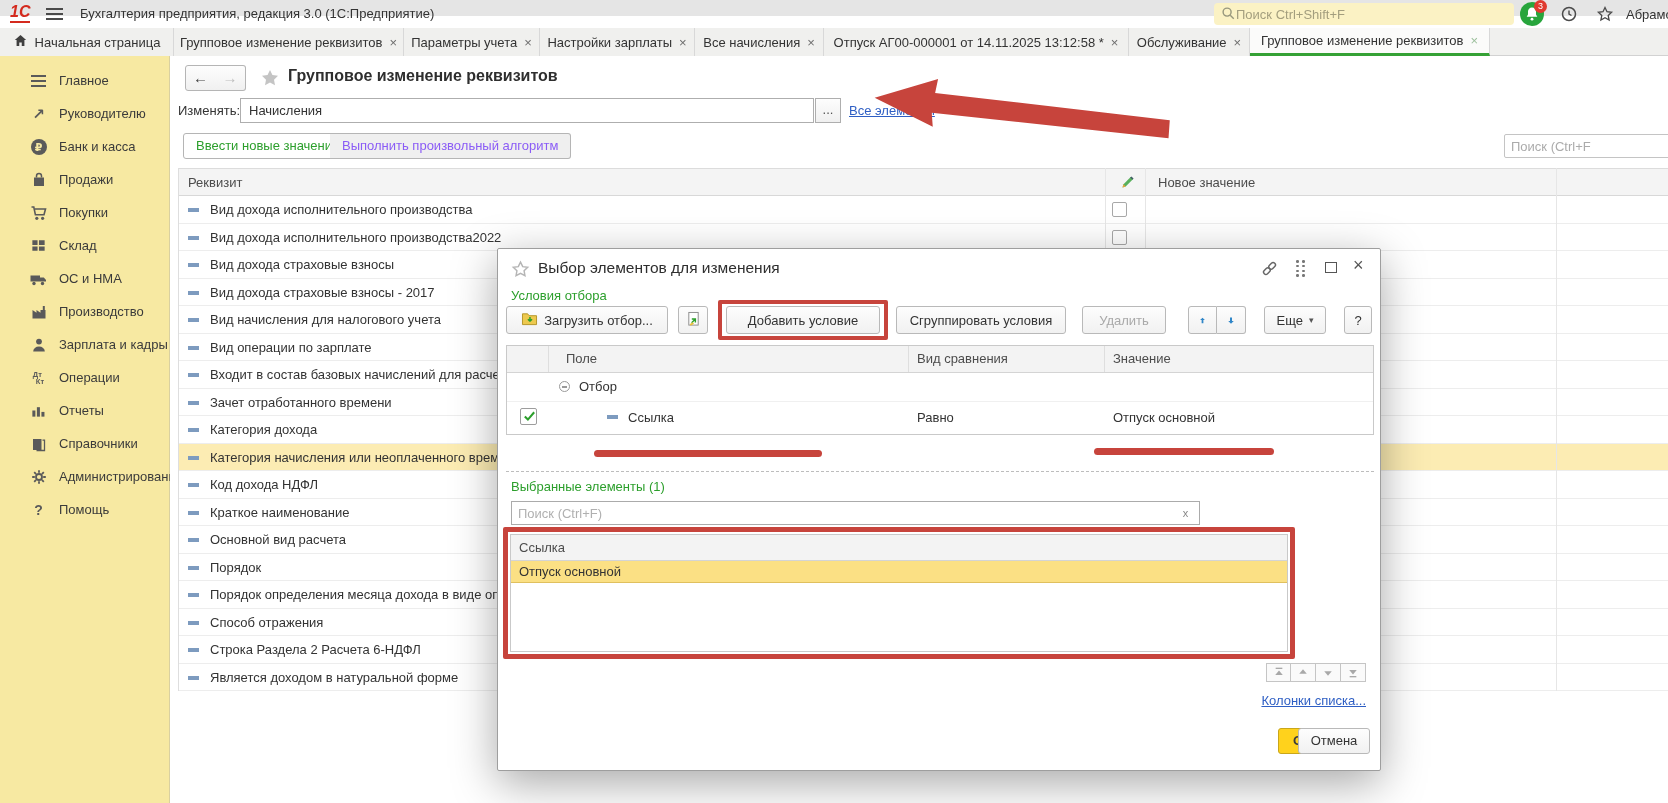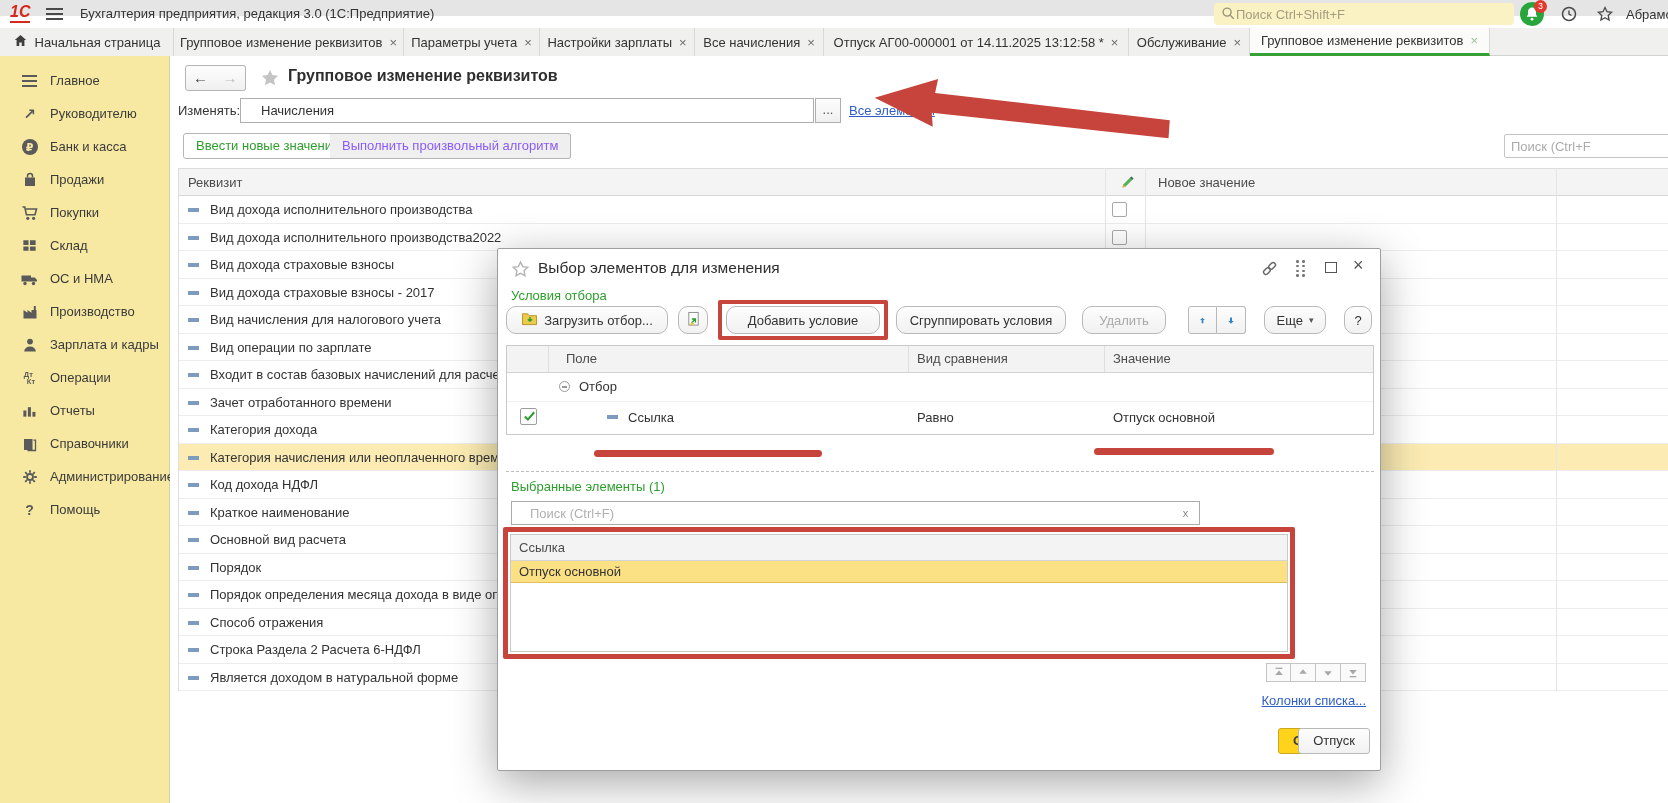"Главное" .side-item { padding-left: 20px -> 29px }
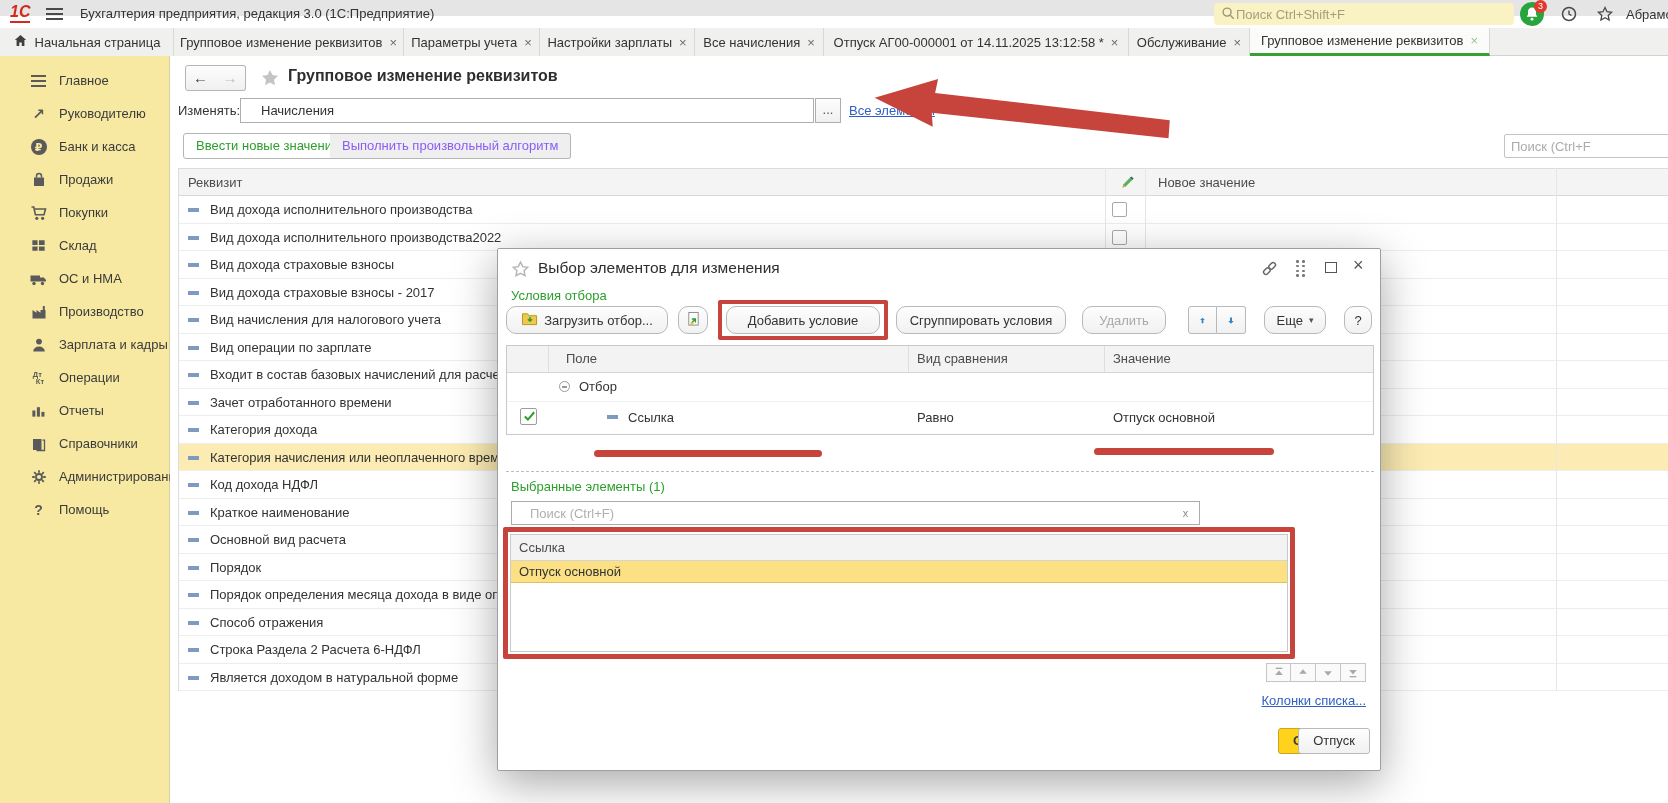"Начисления" #chinput { padding: 0 20px -> 0 8px }
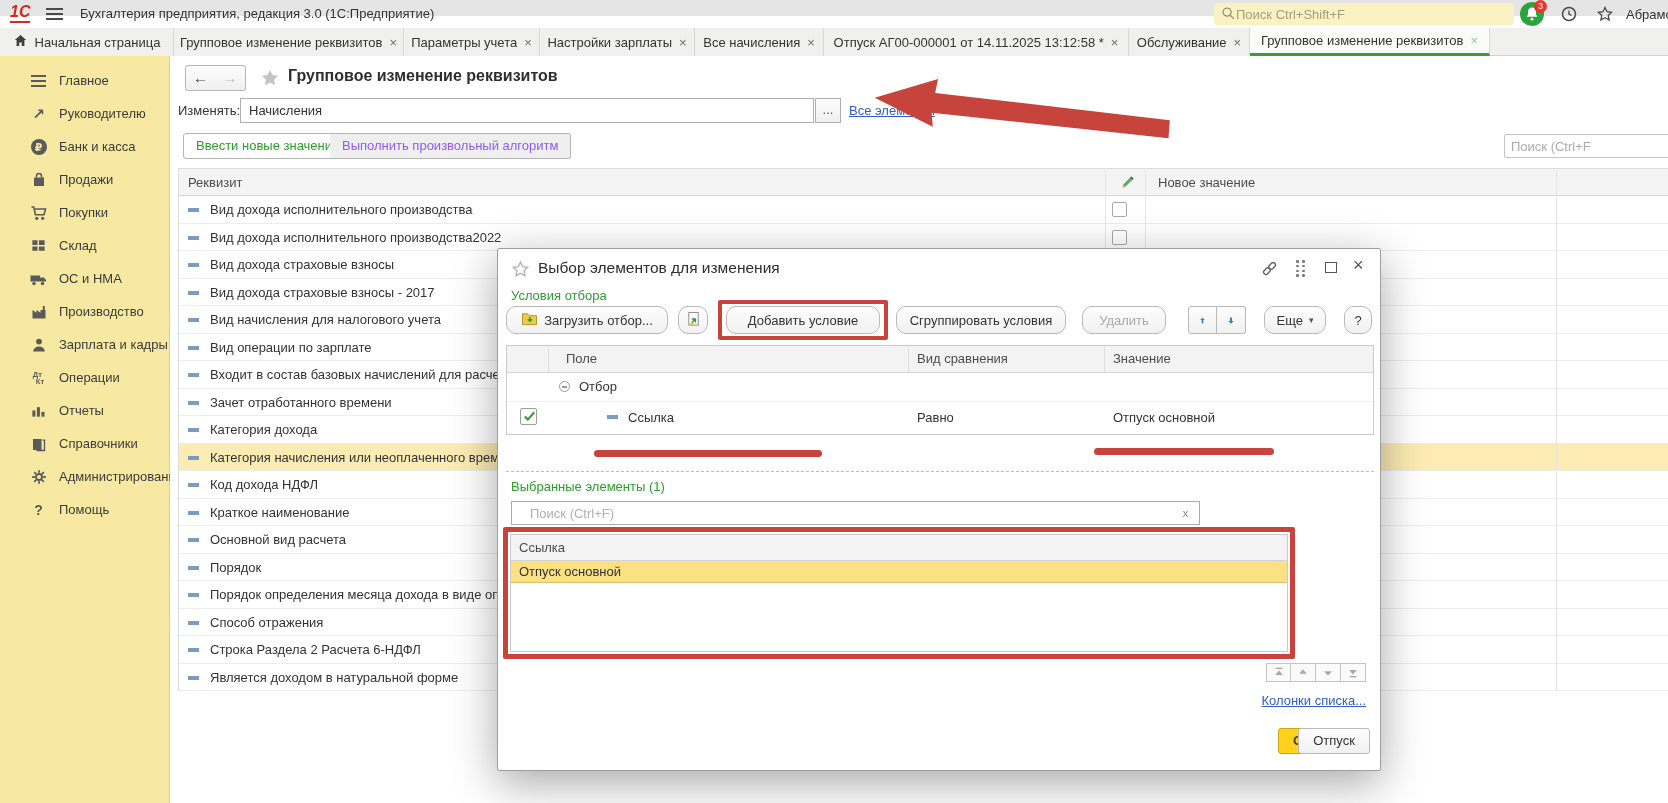"Загрузить отбор..." .mbtn { border-radius: 10px -> 3px }
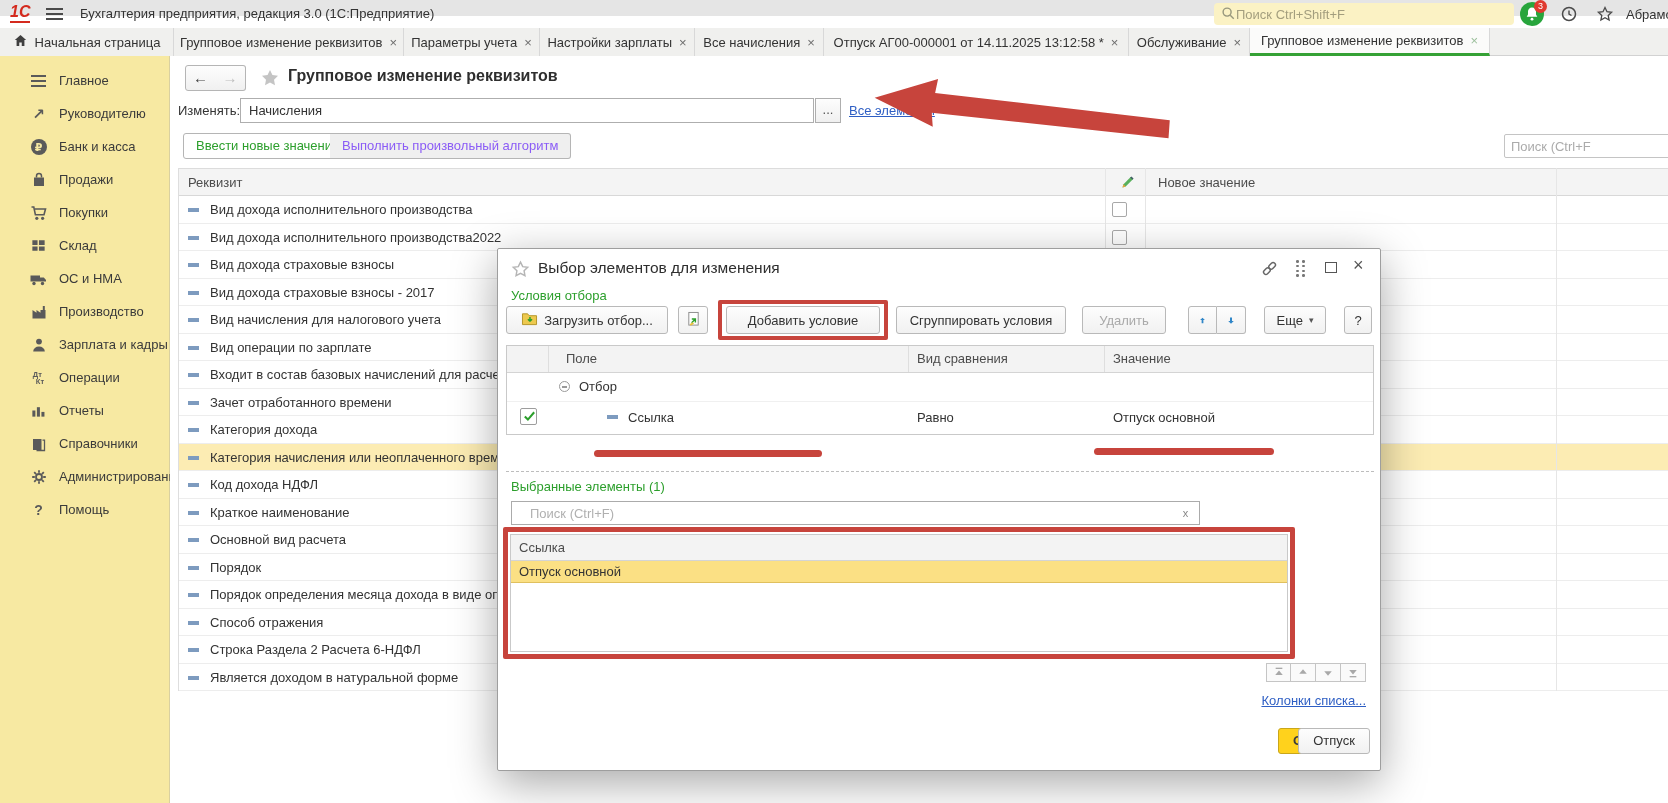"Поиск (Ctrl+F)" #msearch { padding: 0 18px -> 0 6px }
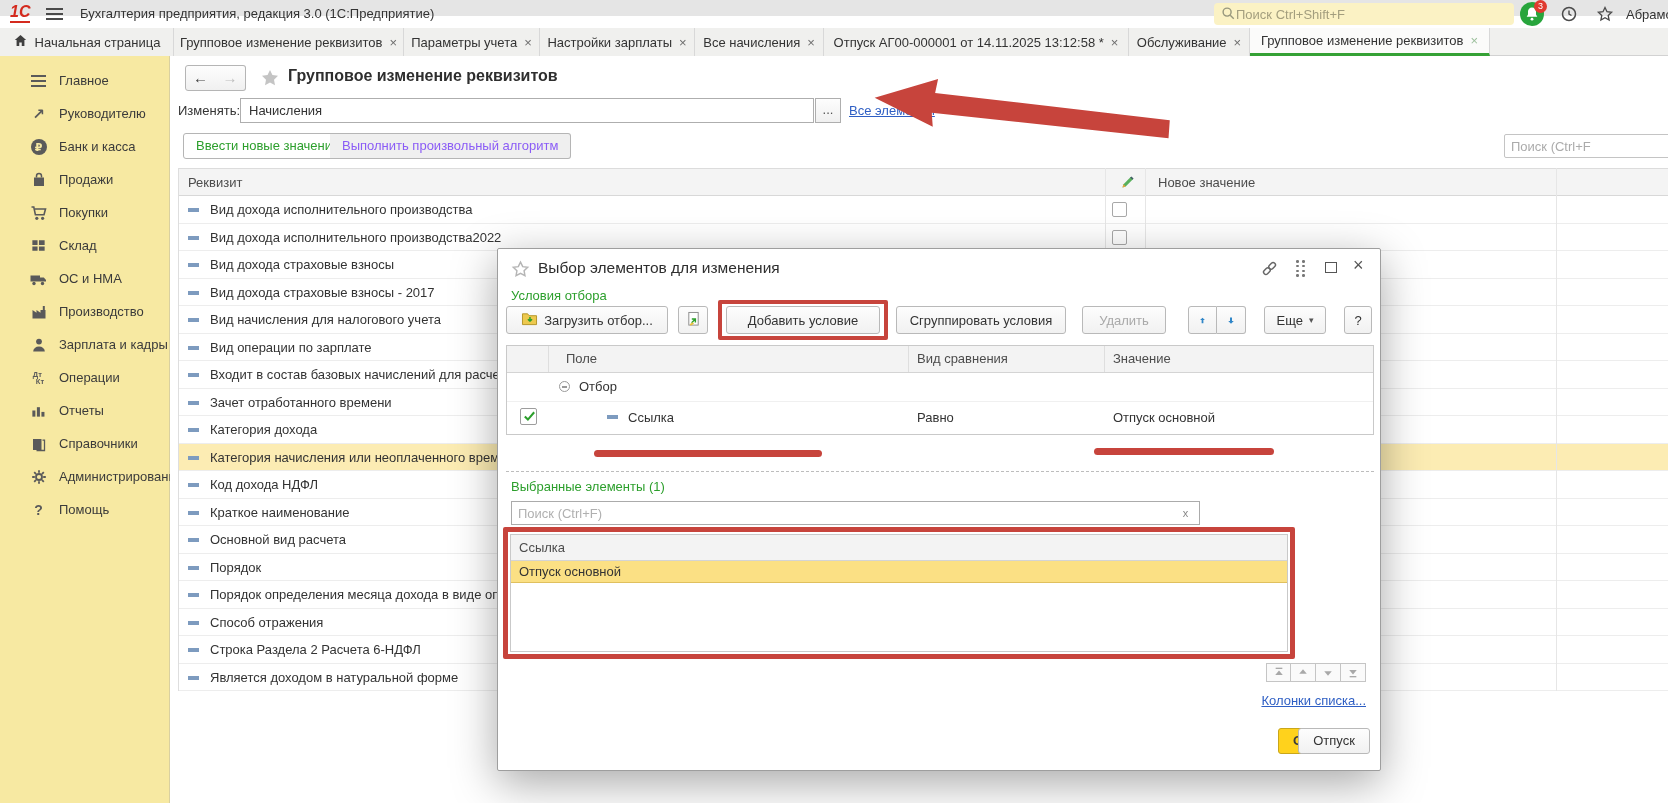"Отпуск" div { text: Отпуск -> Отмена }
